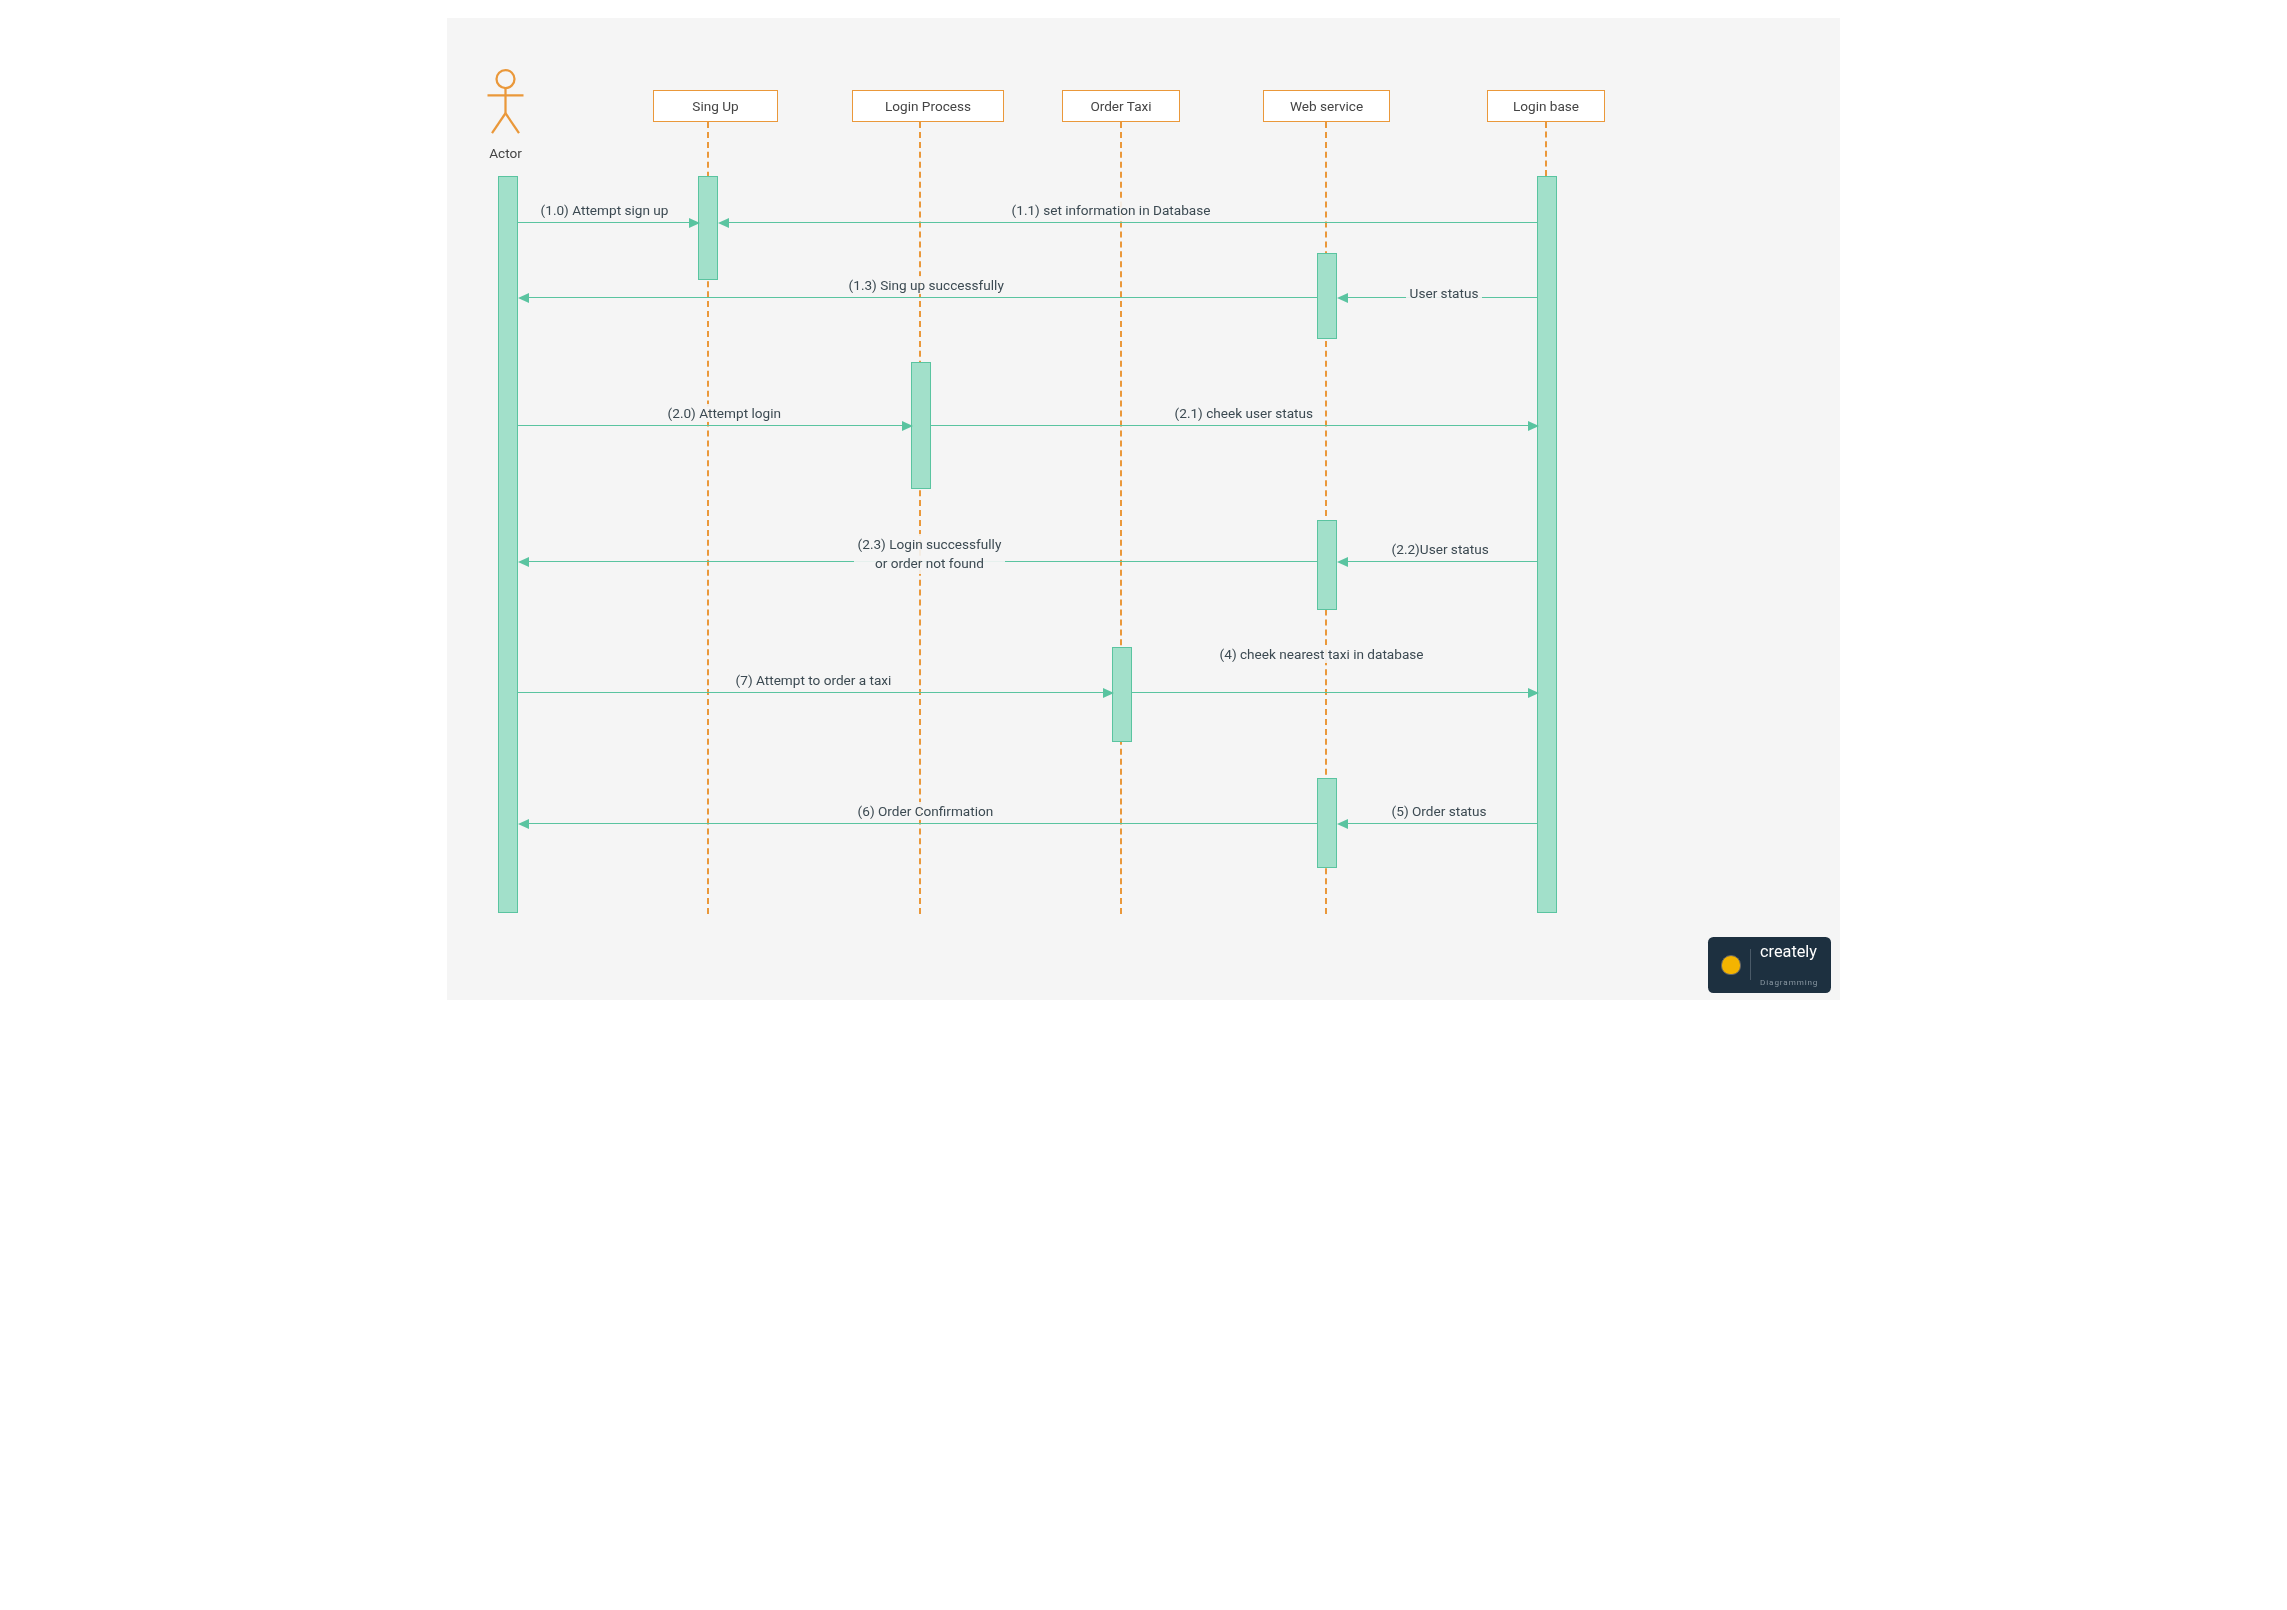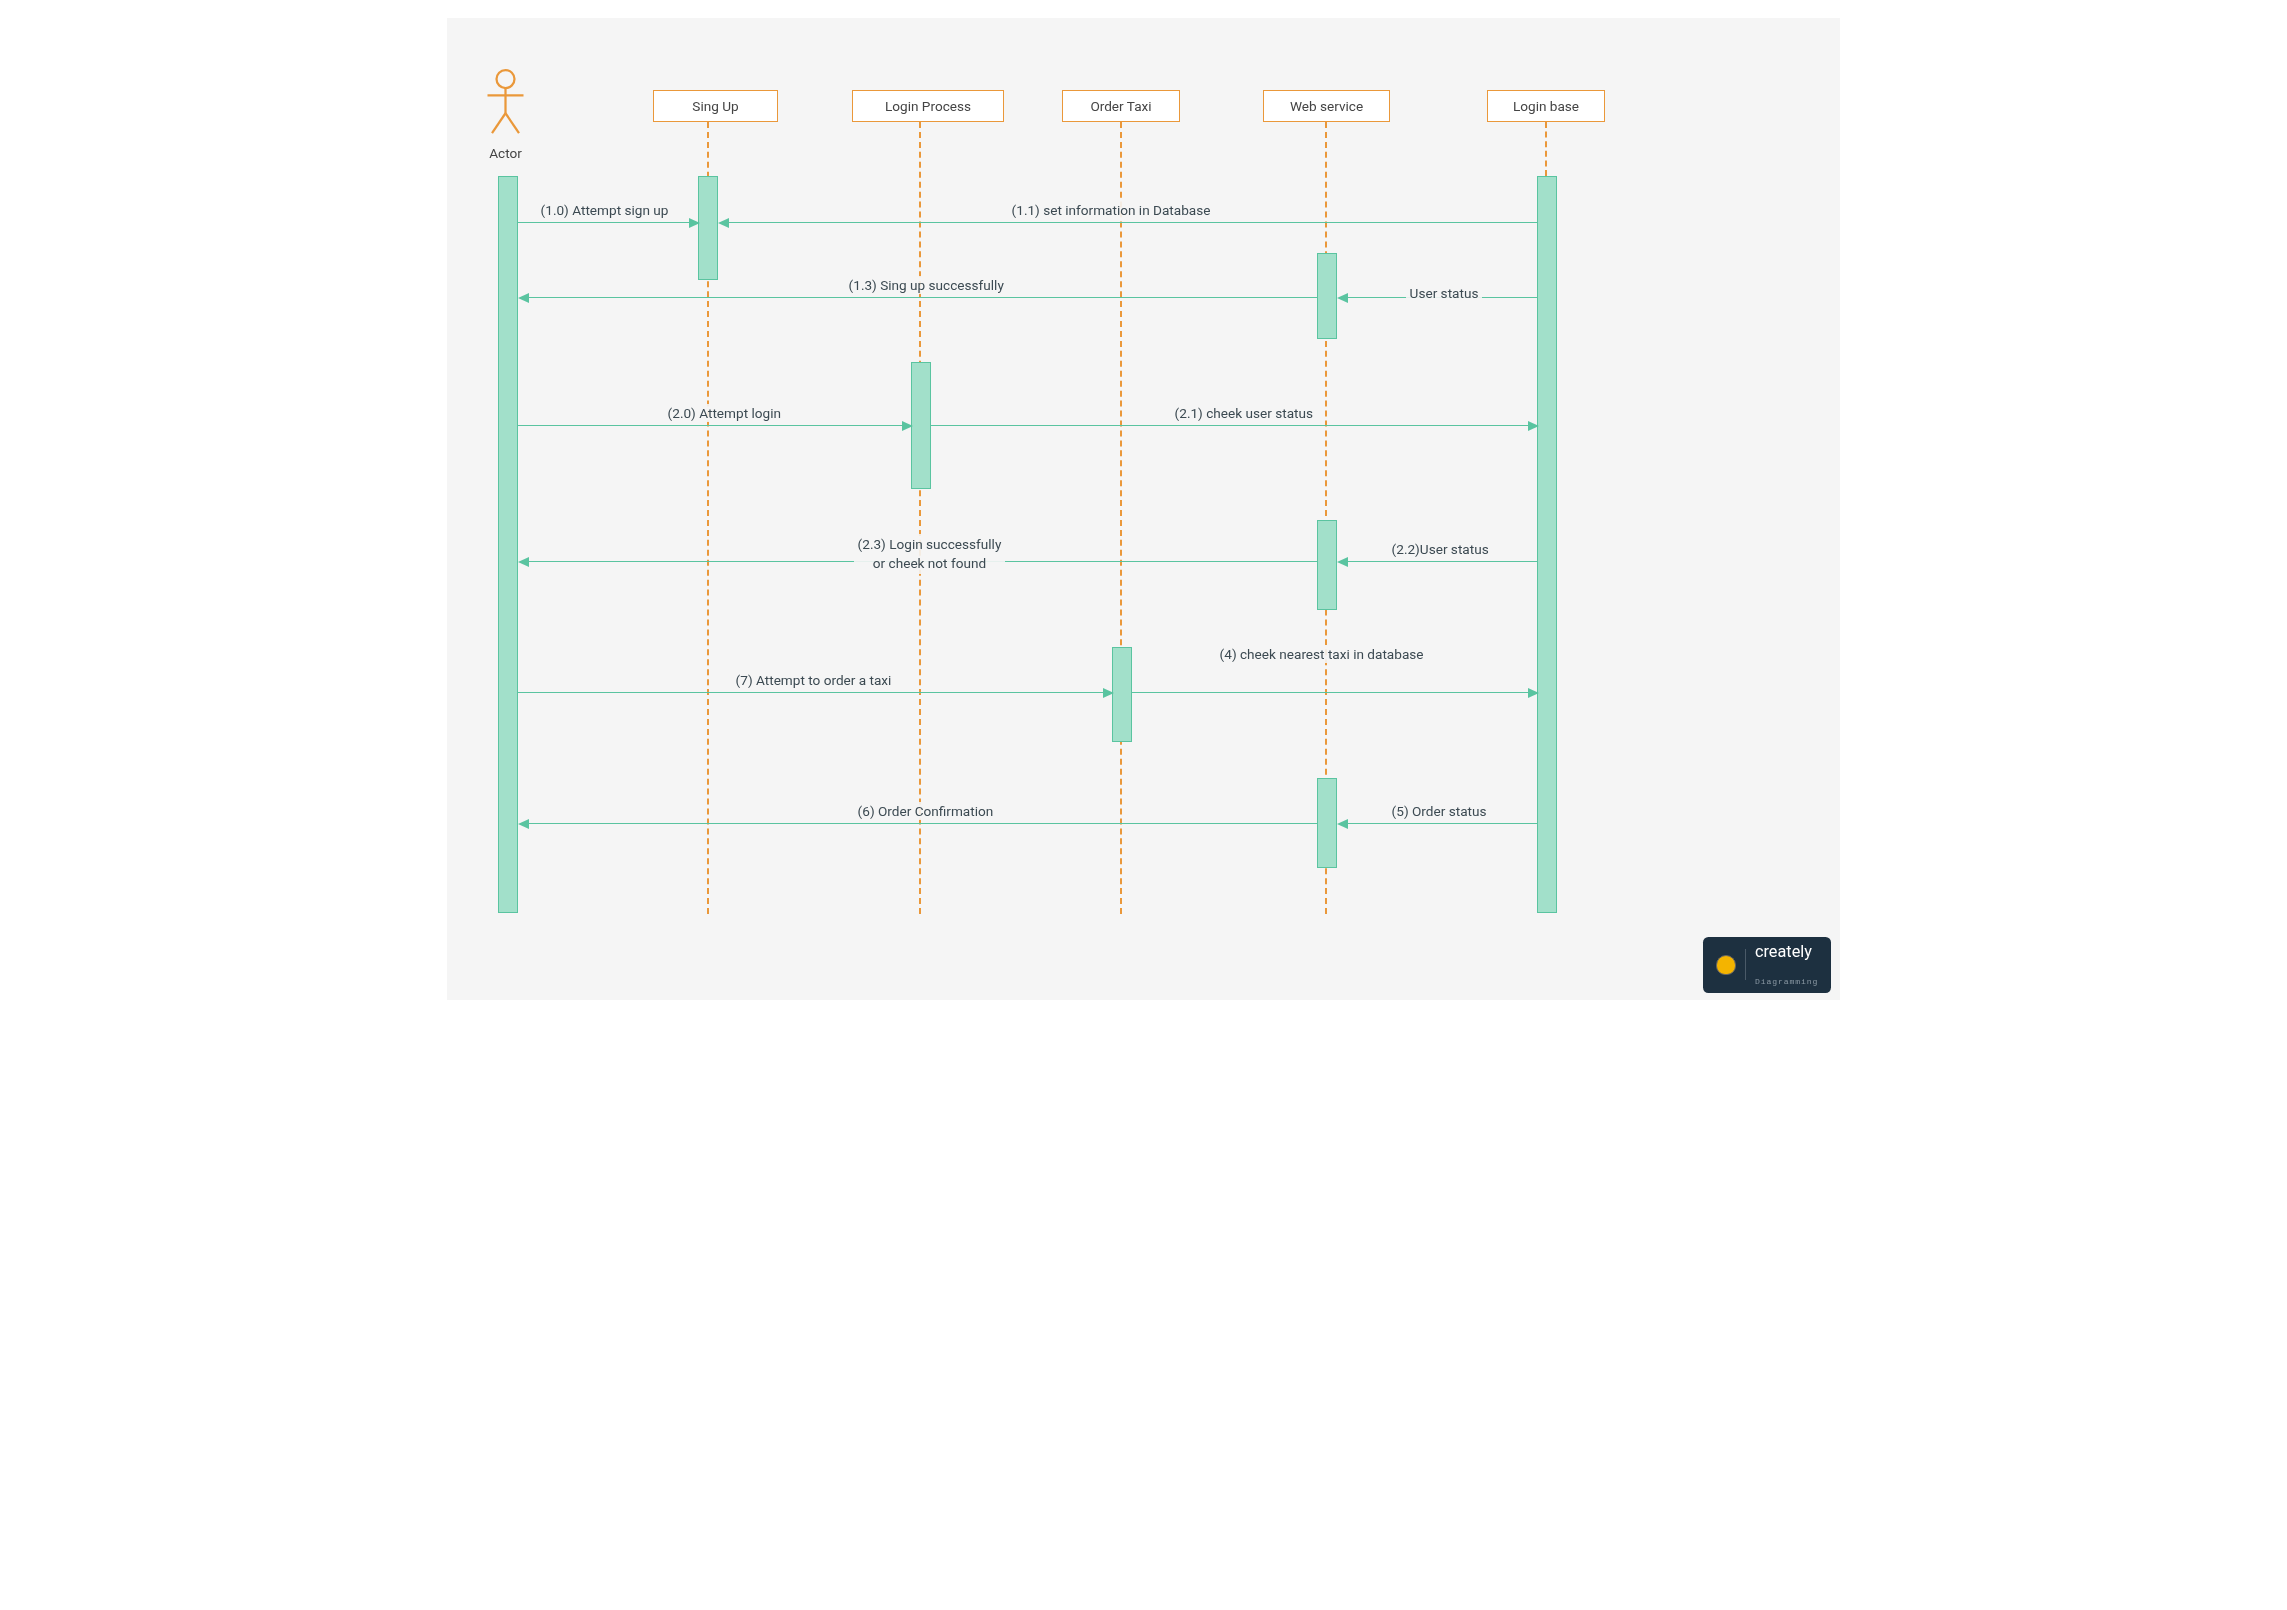"or cheek not found" span { text: cheek -> order }
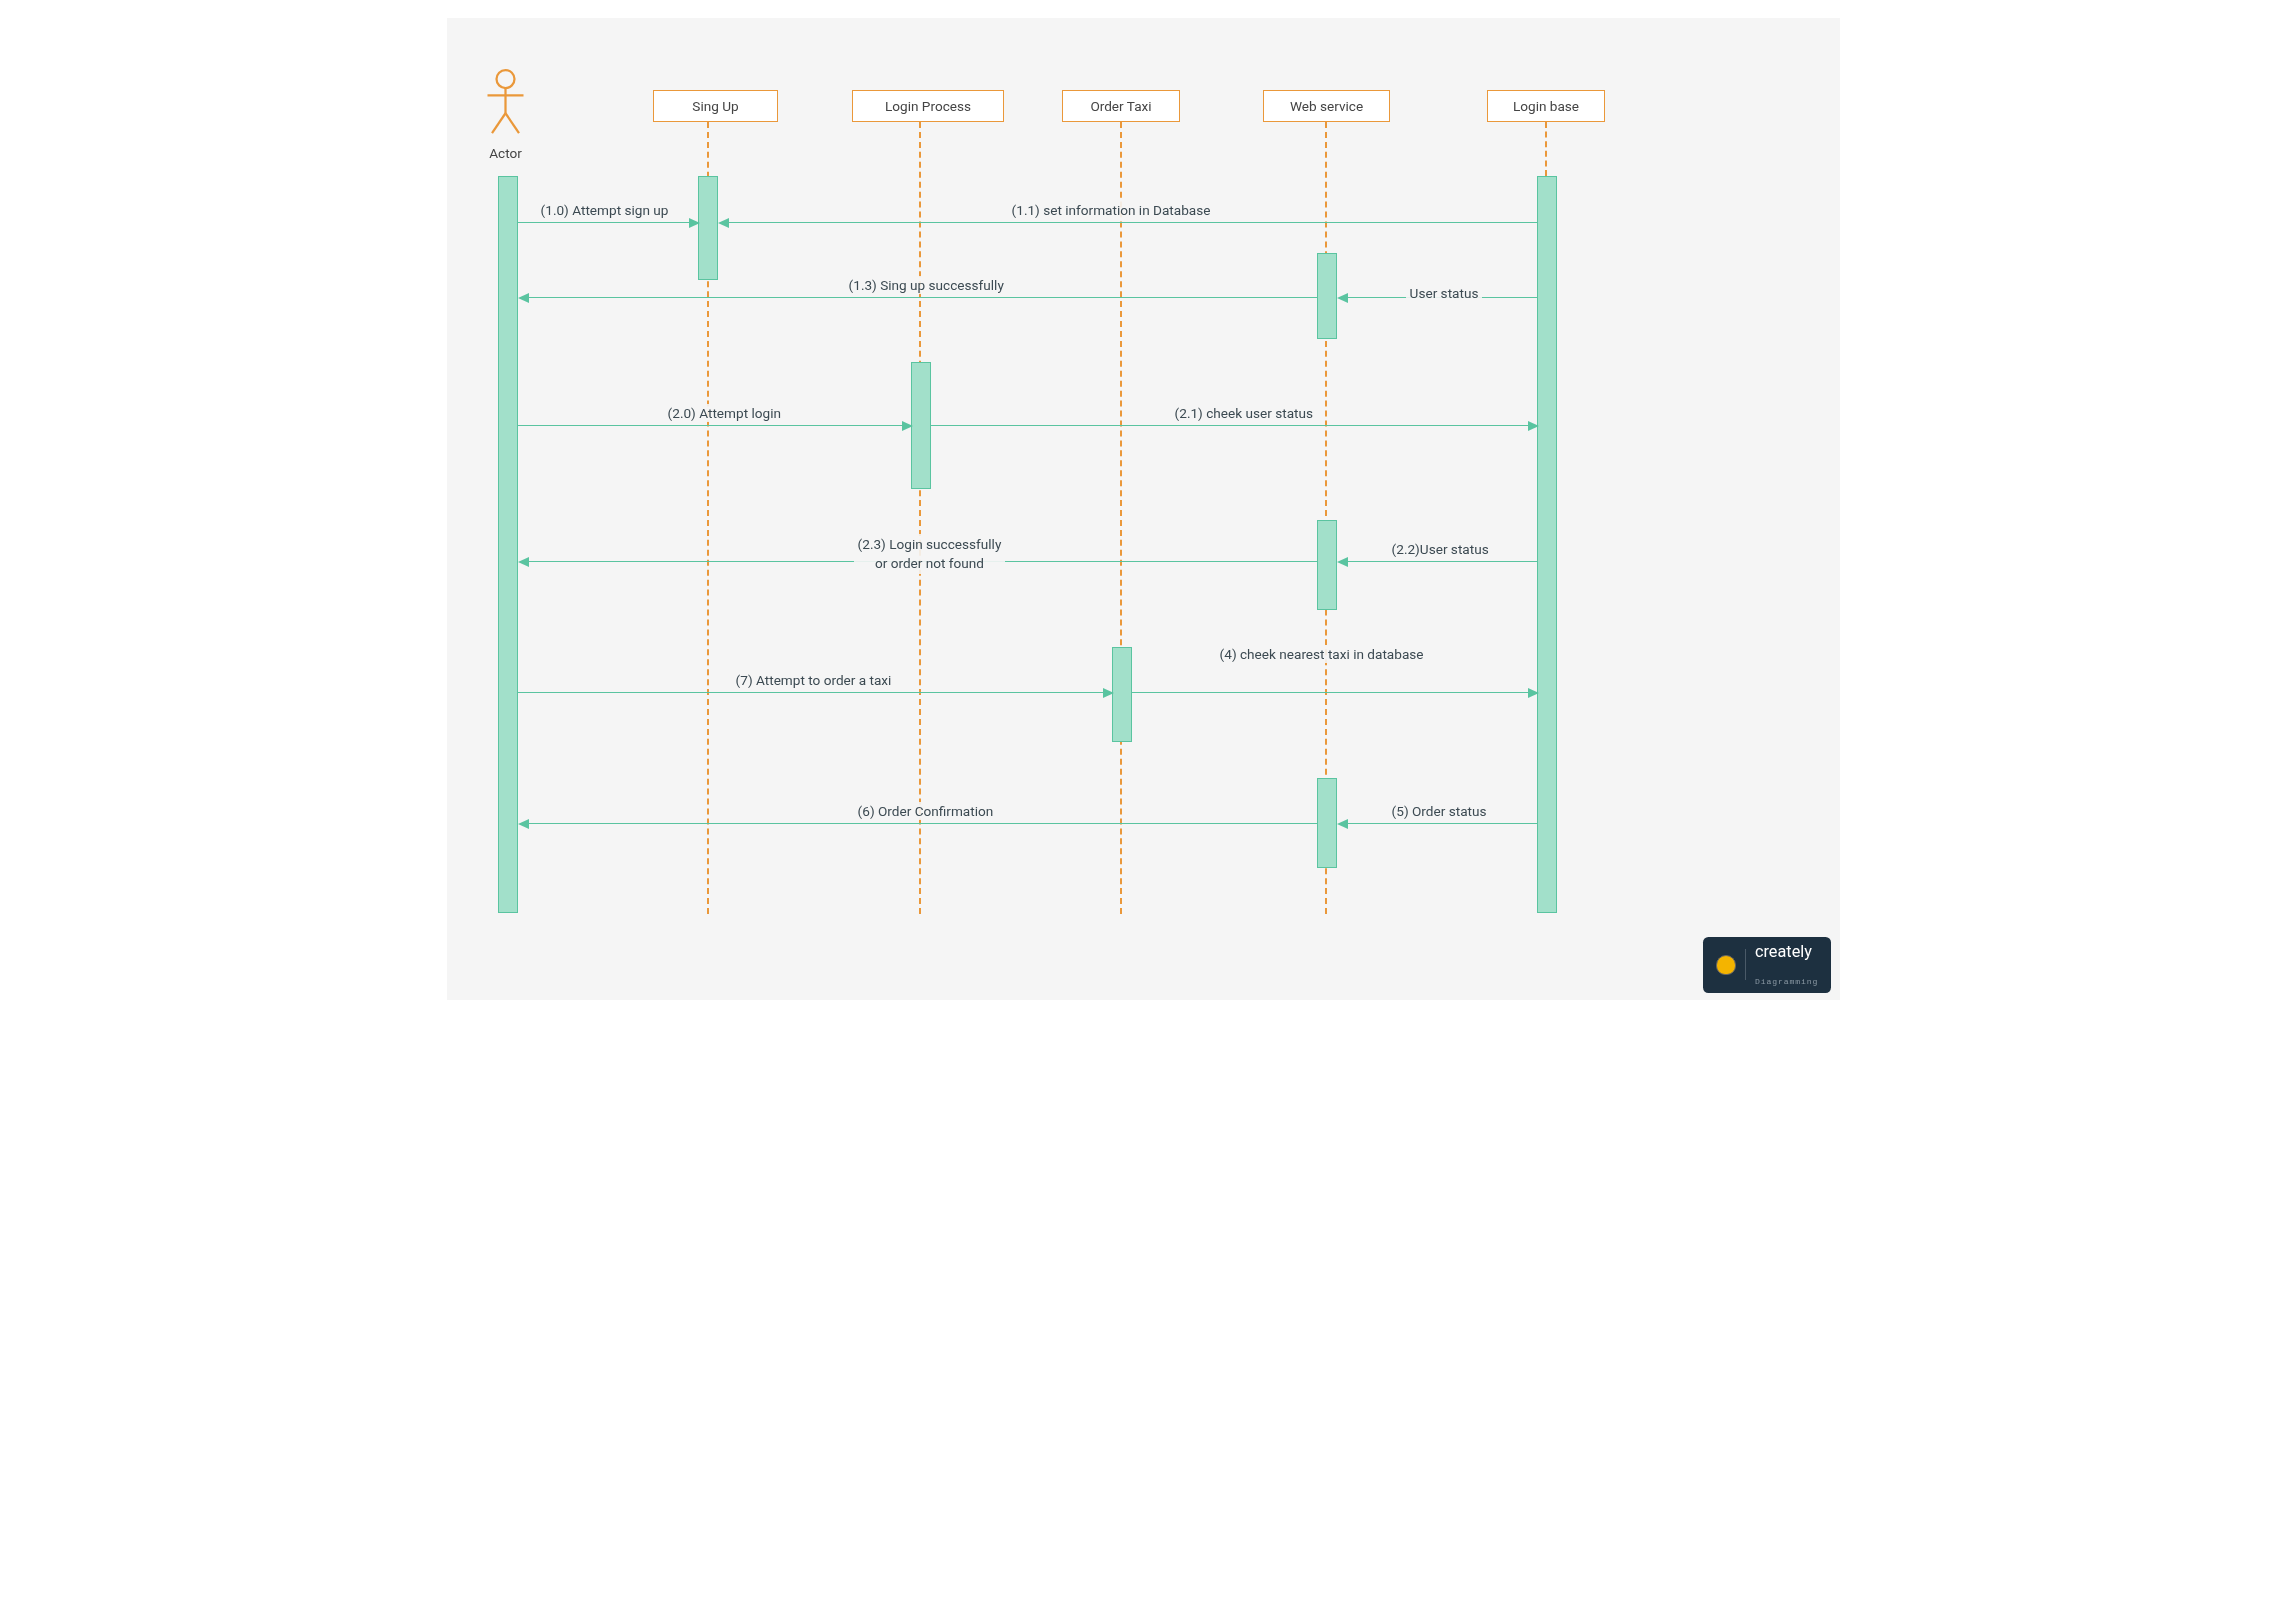"Diagramming" .logo-sub { font-family: Liberation Mono, monospace -> none }
